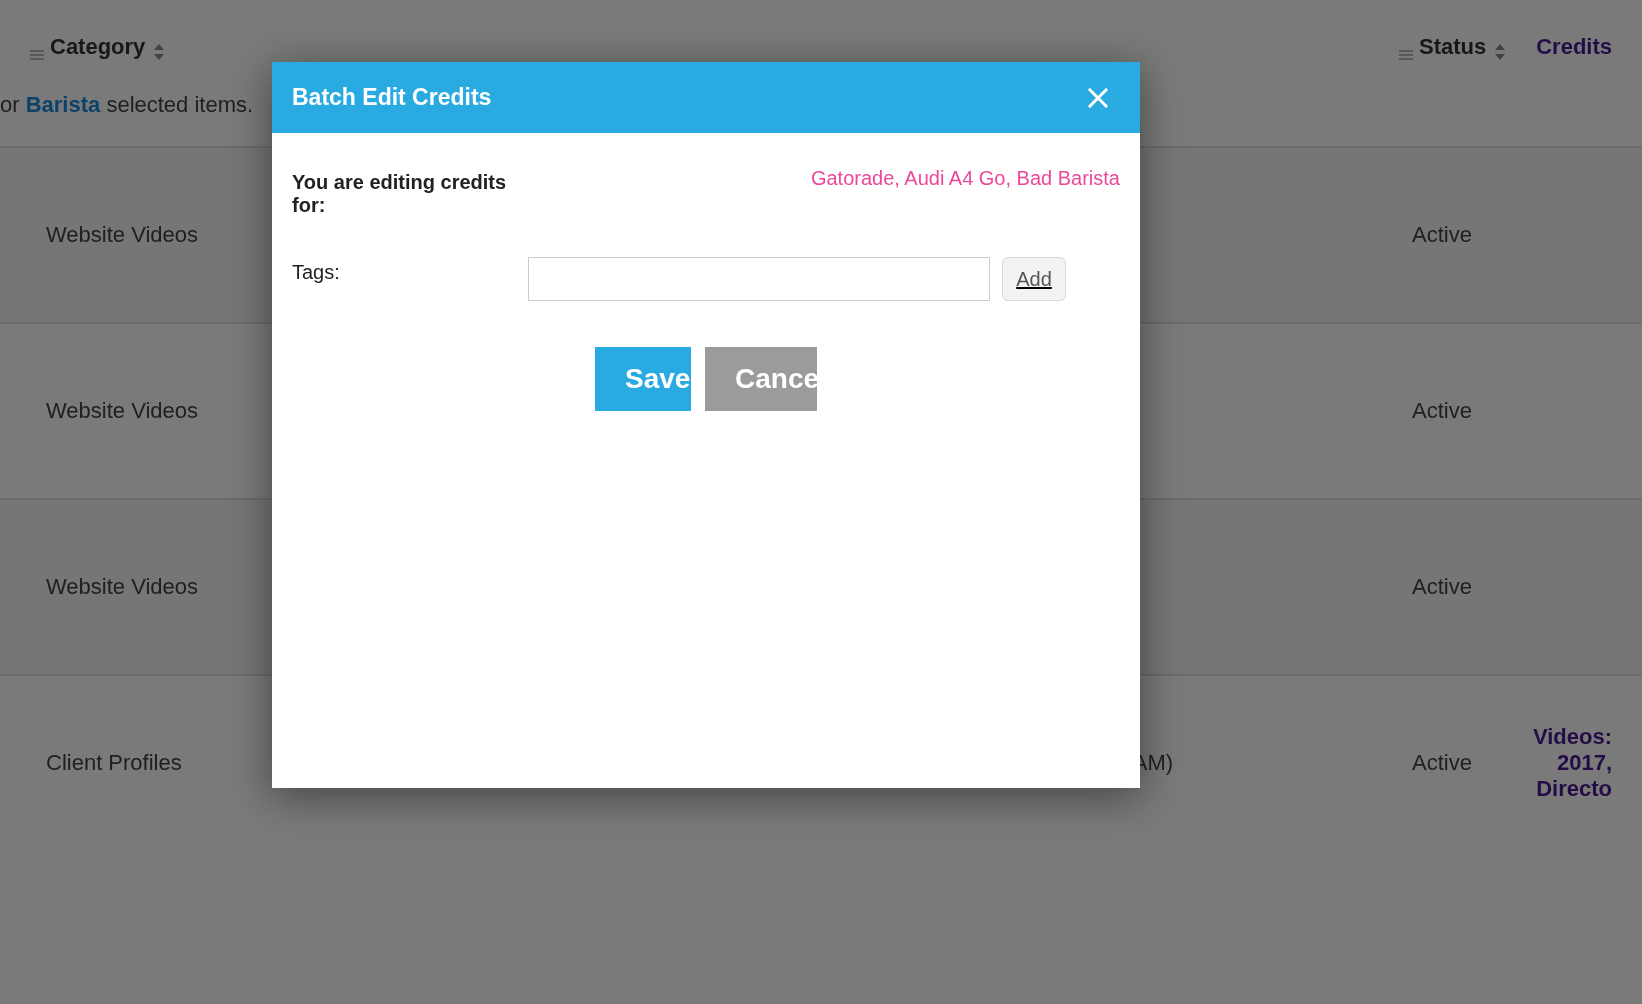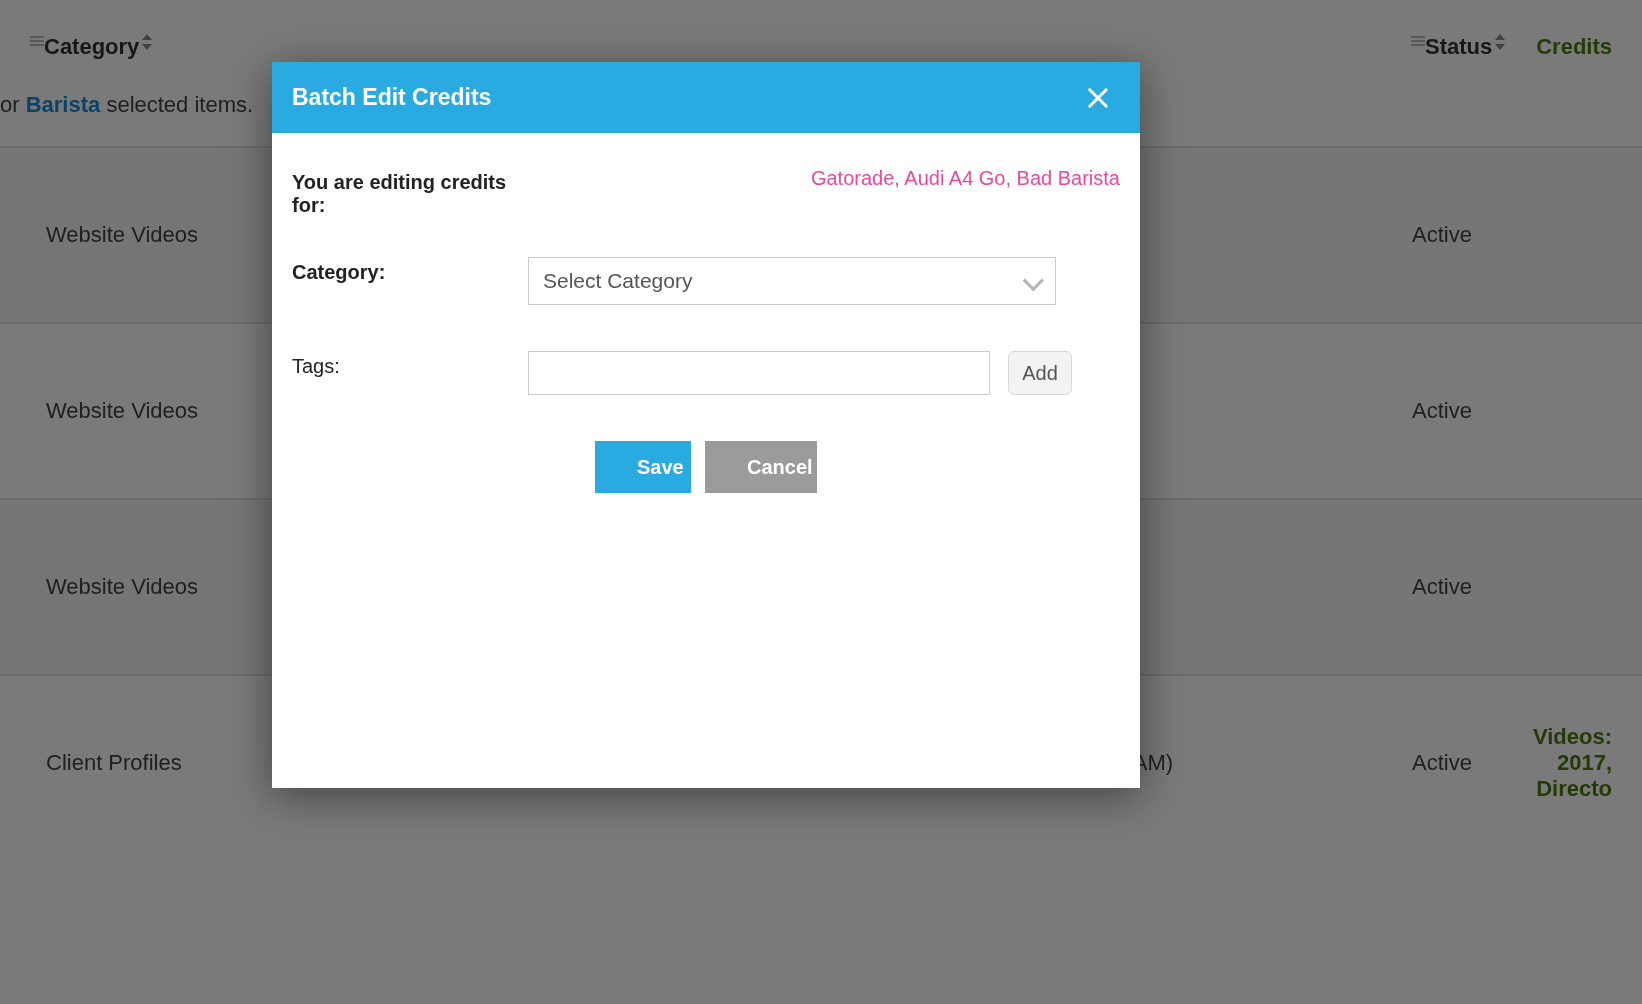"Category" .bg-header-cell { align-items: flex-start -> flex-end; gap: none -> 6px }
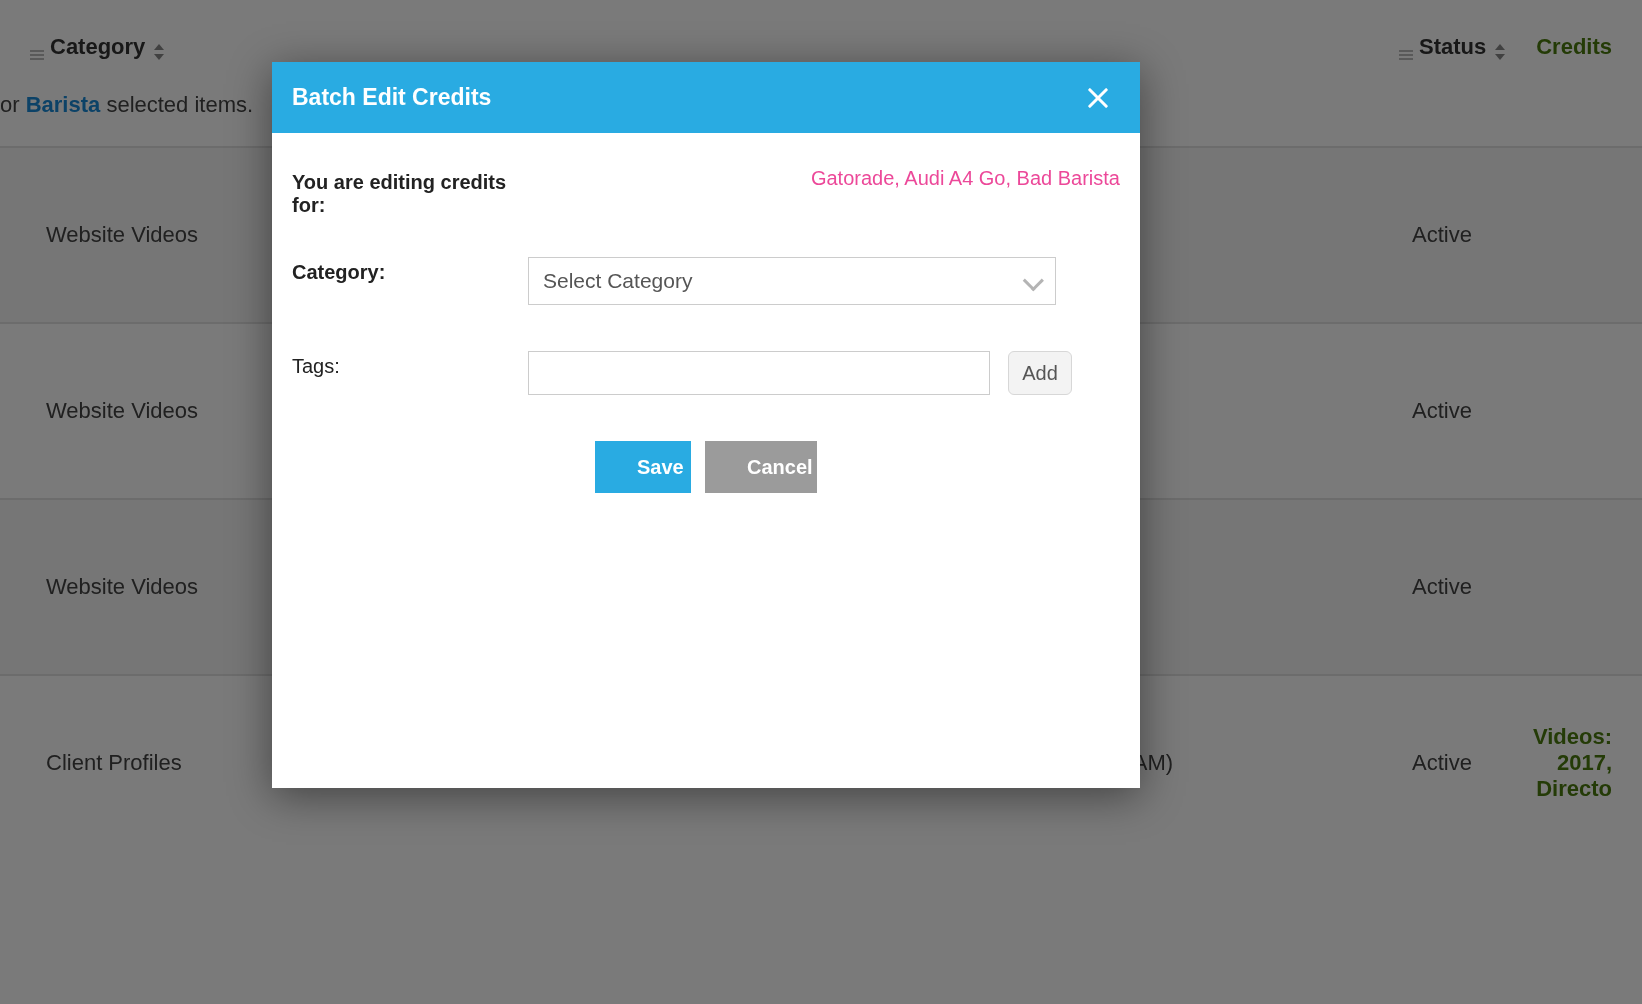"Credits" .bg .credits-text { color: #4d7c0f -> #4c1d95 }
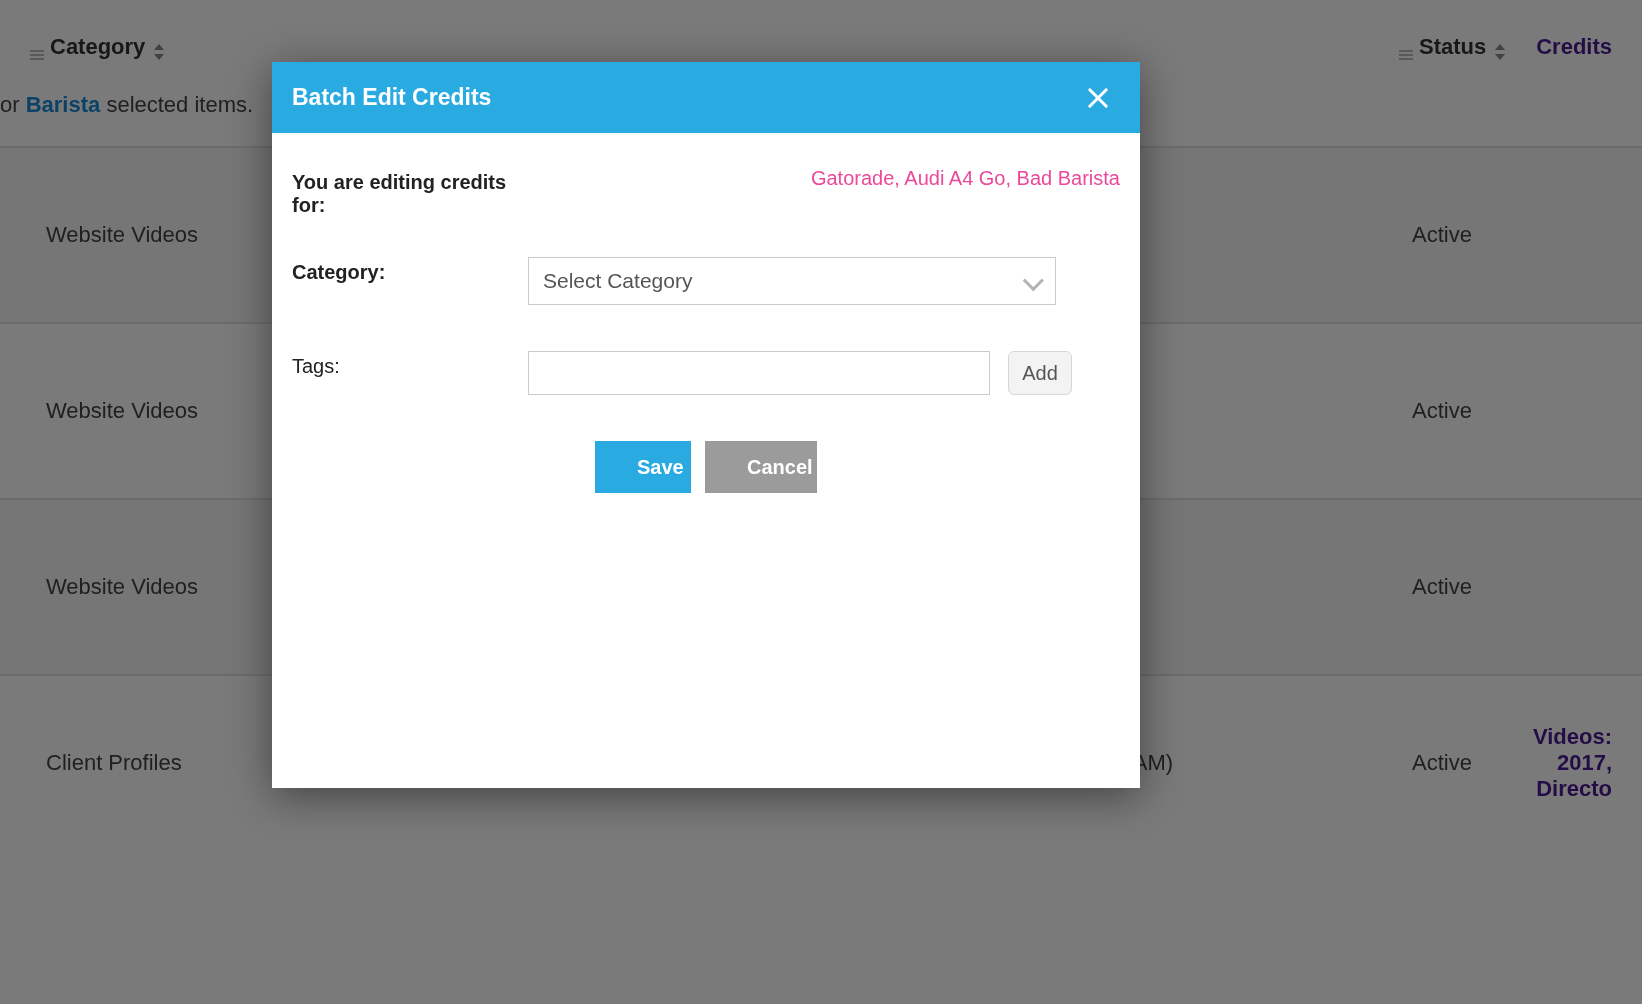"Category:" div.row { html: <div> <div>Category:</div> <div> <span>Select Category</span> <span></span> </div> </div> -> none }
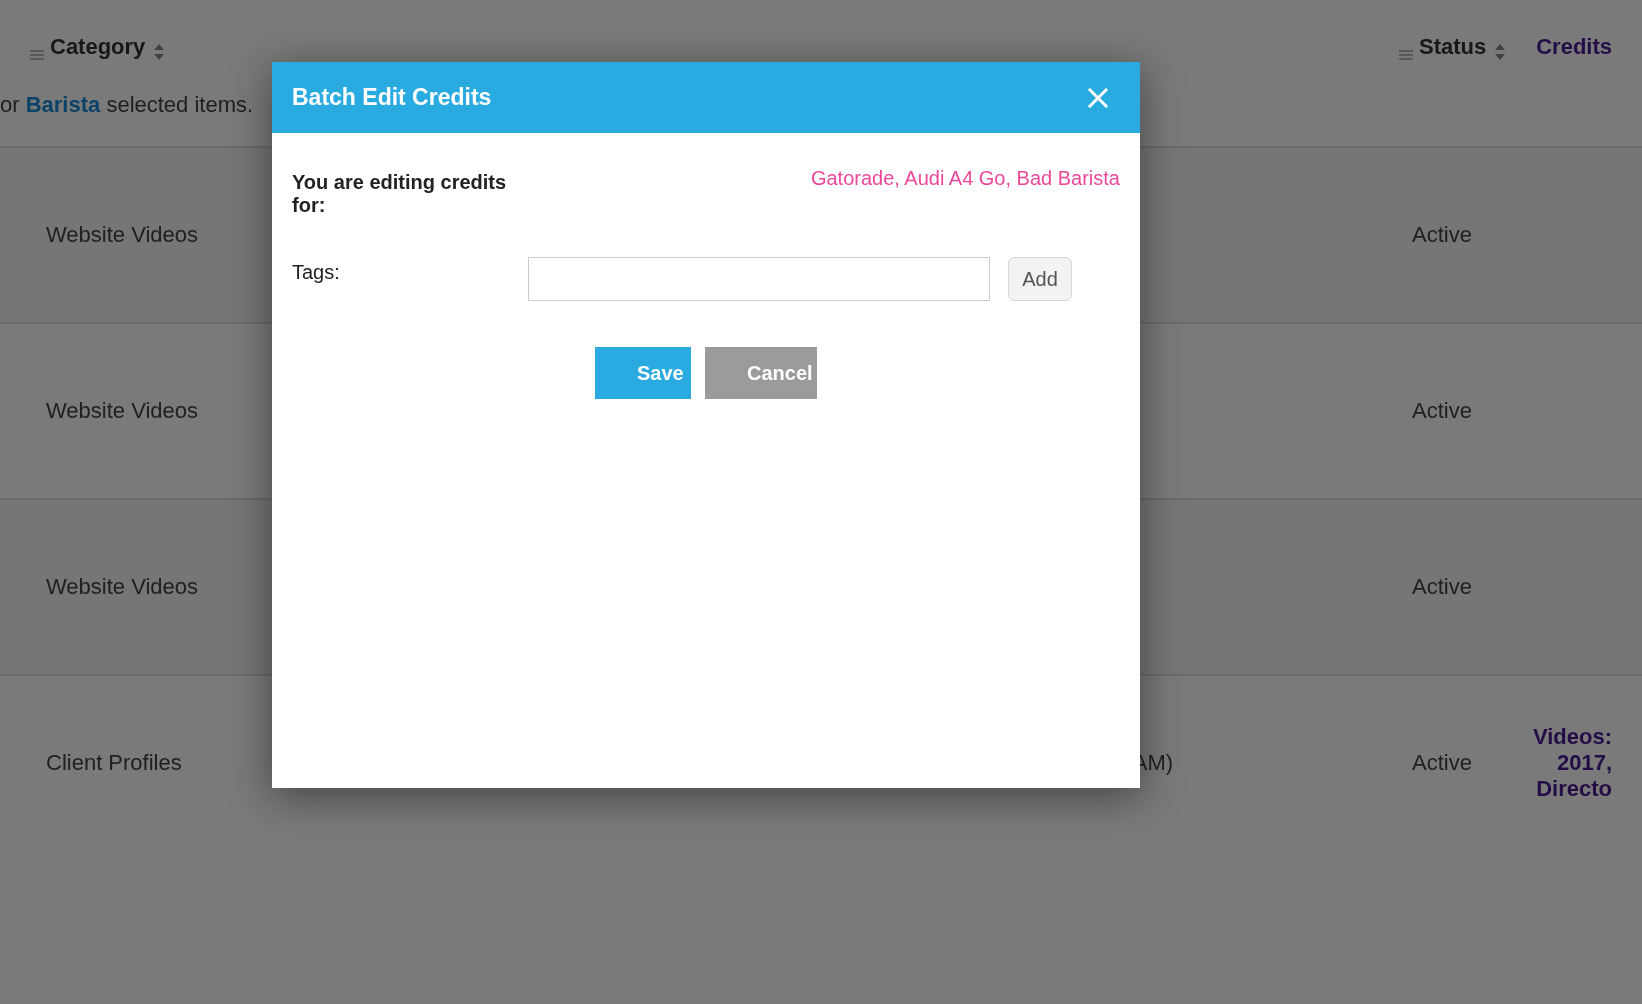"Add" .tags-wrap { gap: 18px -> 12px; text-decoration: none -> underline }
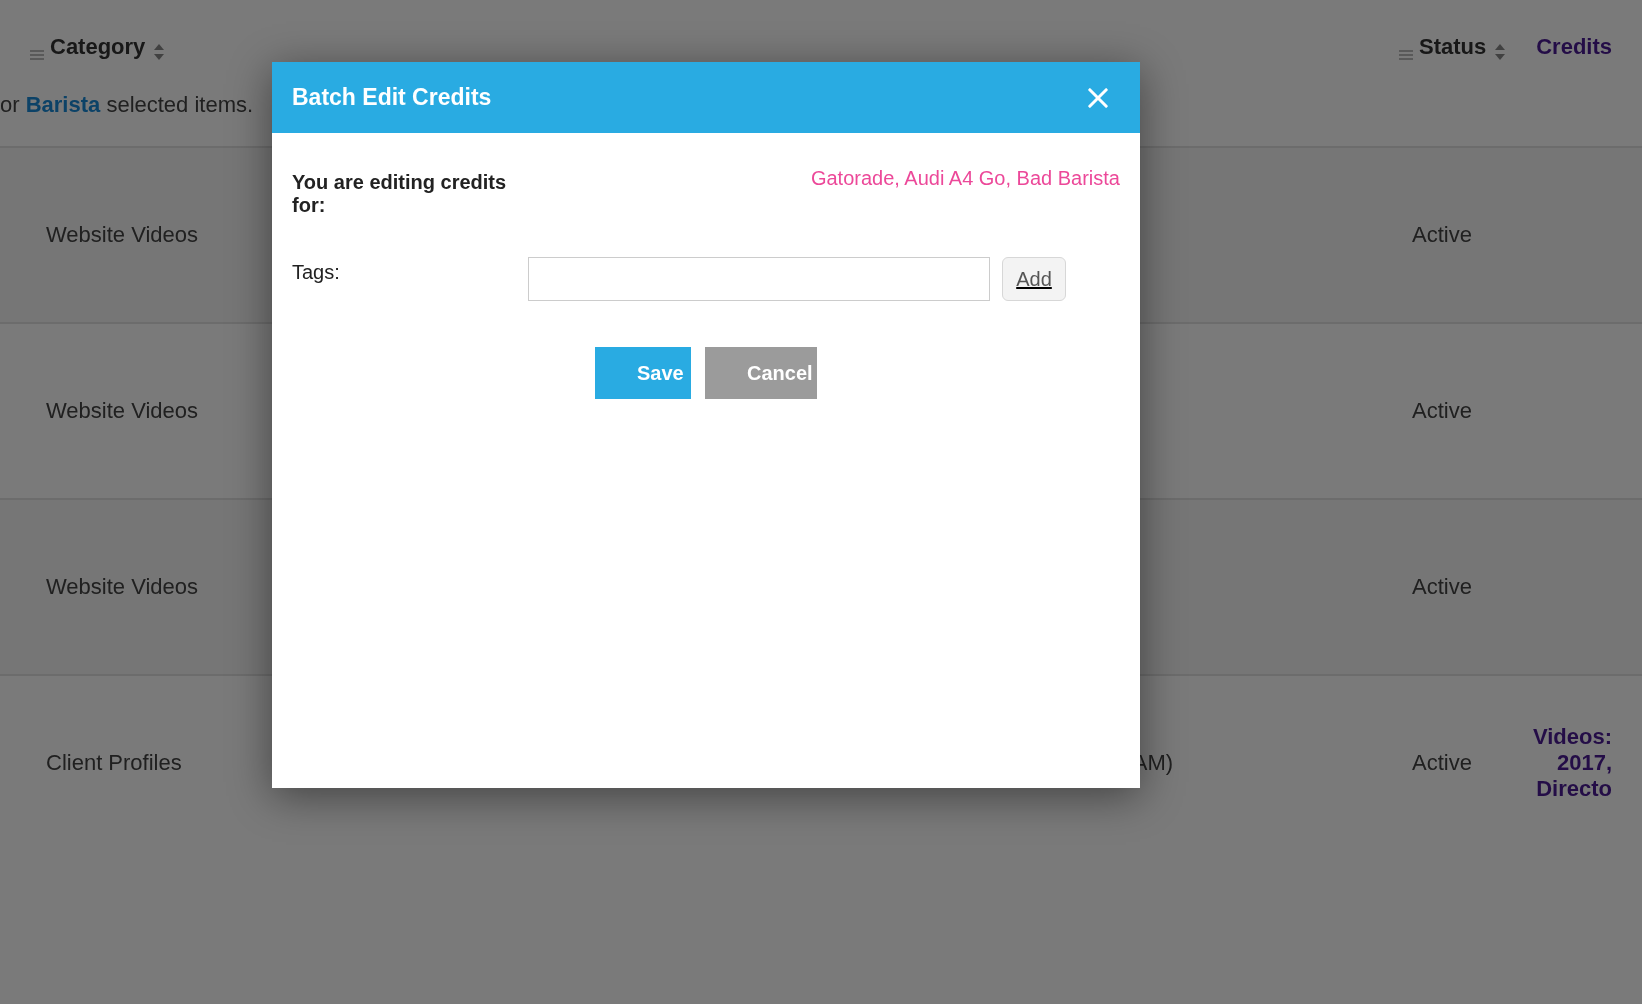"Save" .btn { font-size: 20px -> 28px; height: 52px -> 64px; padding: 0 42px -> 0 30px }
